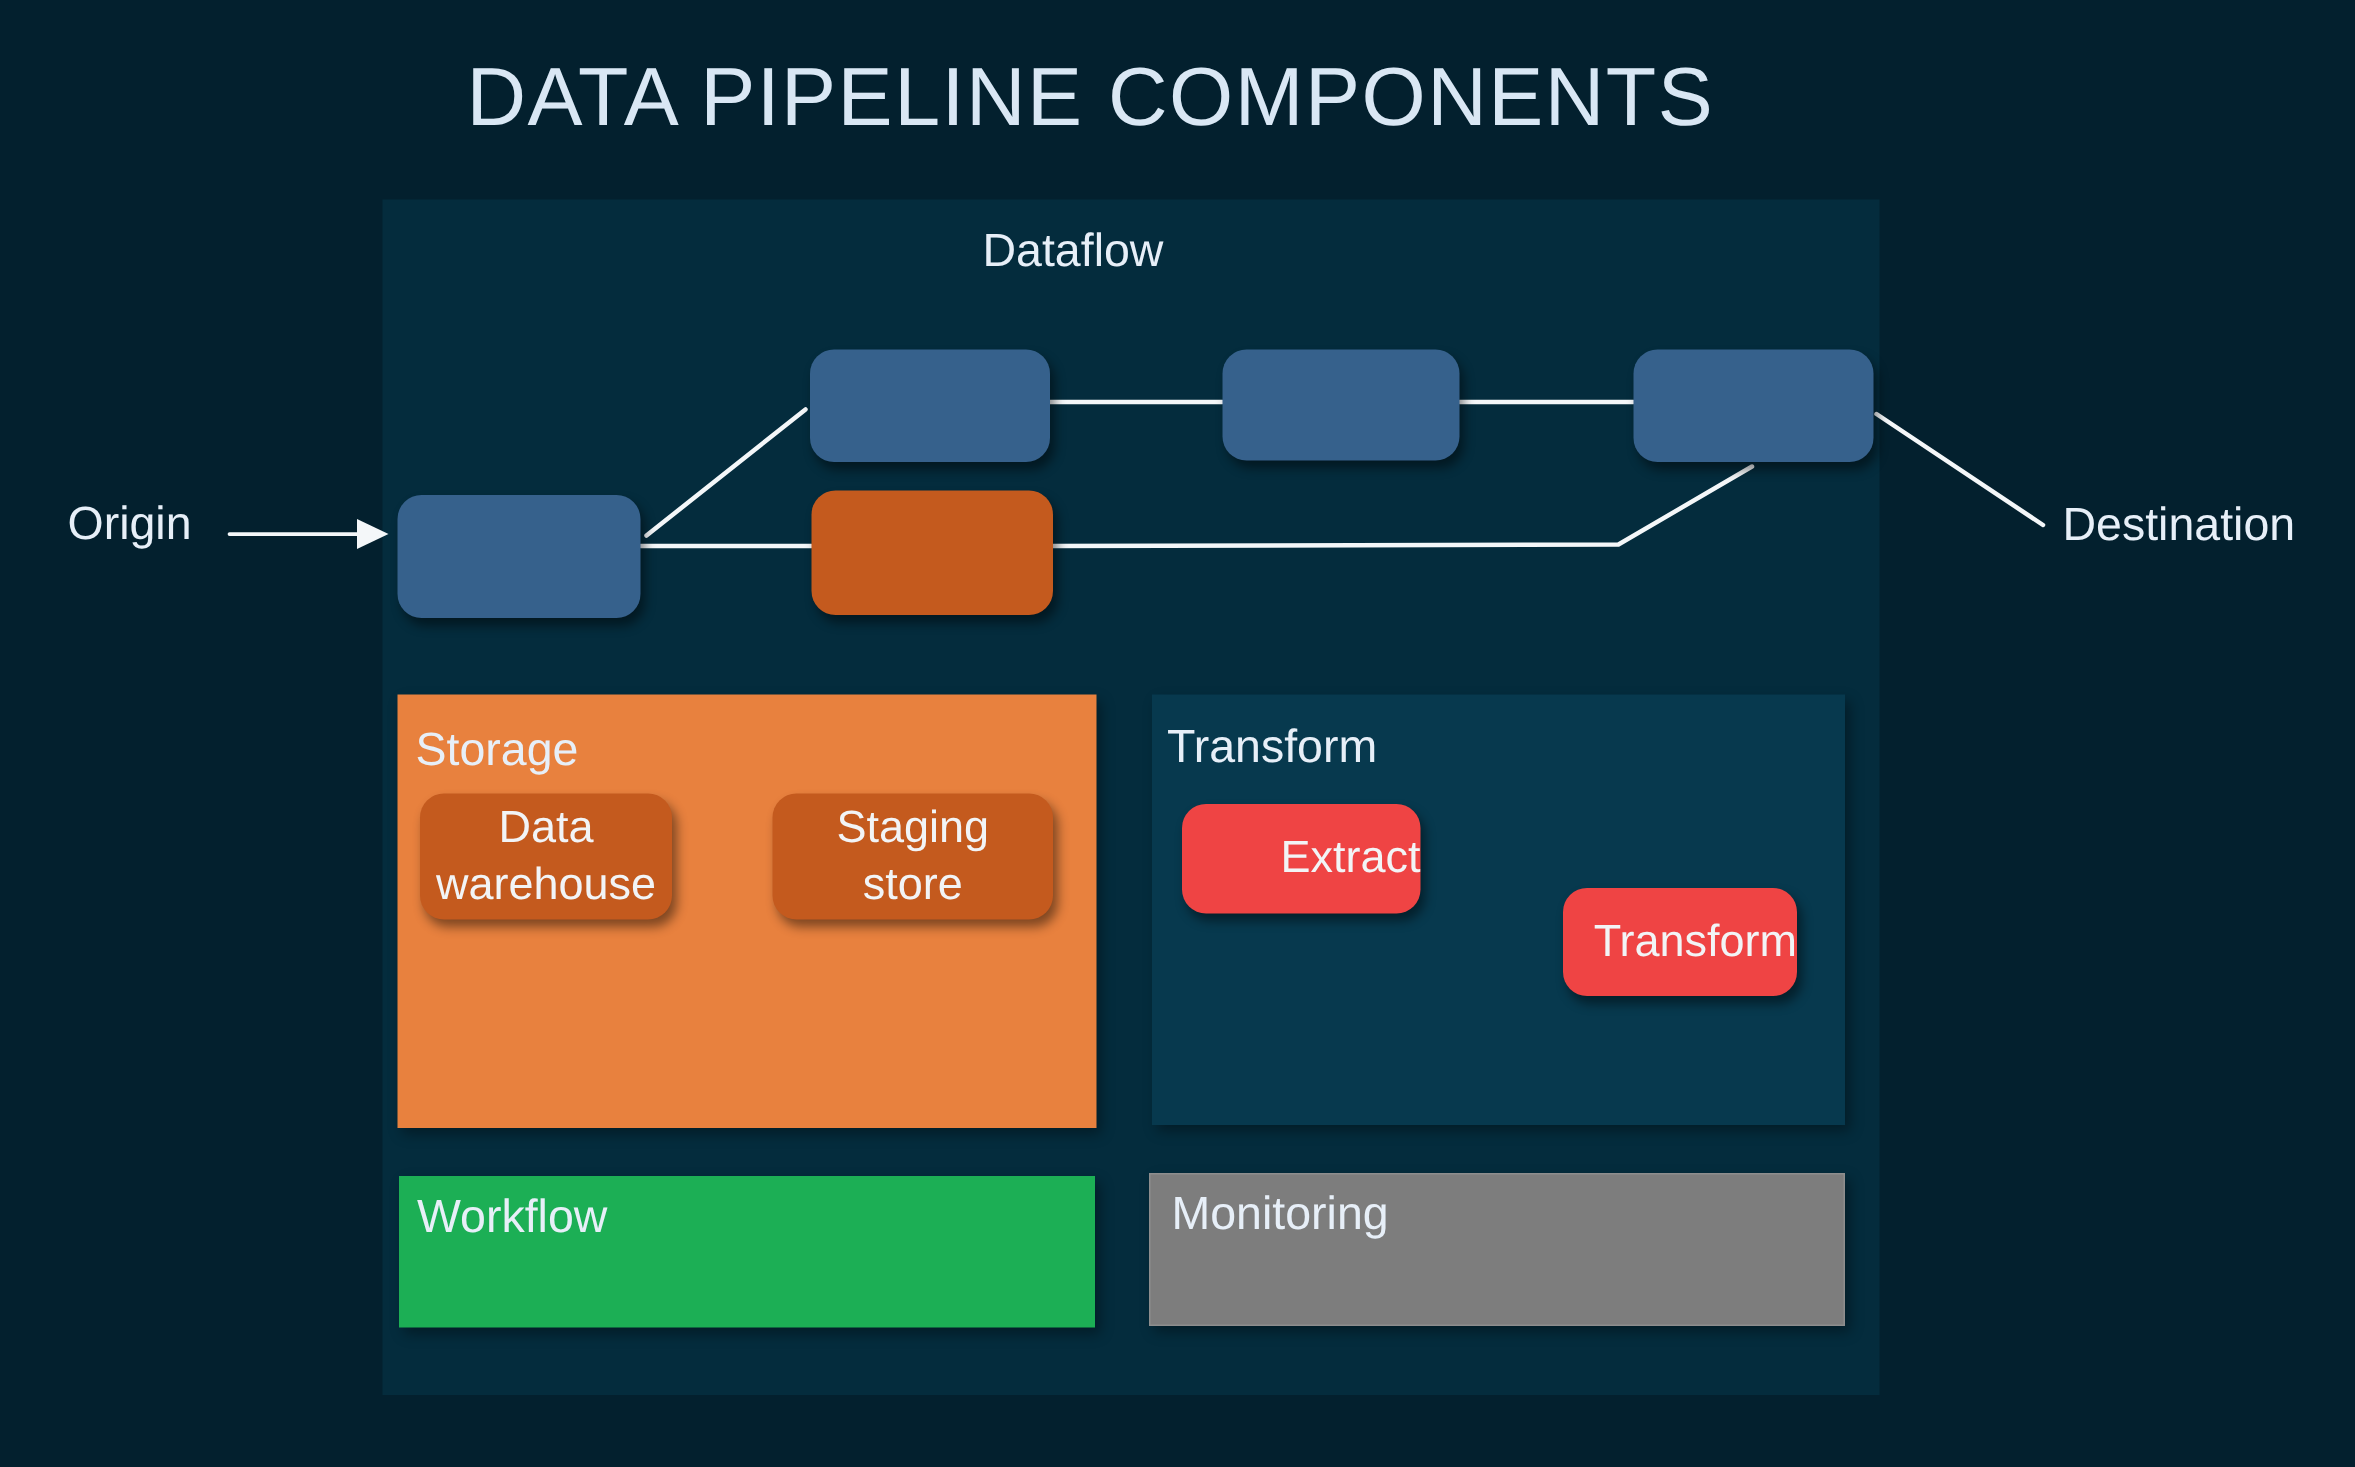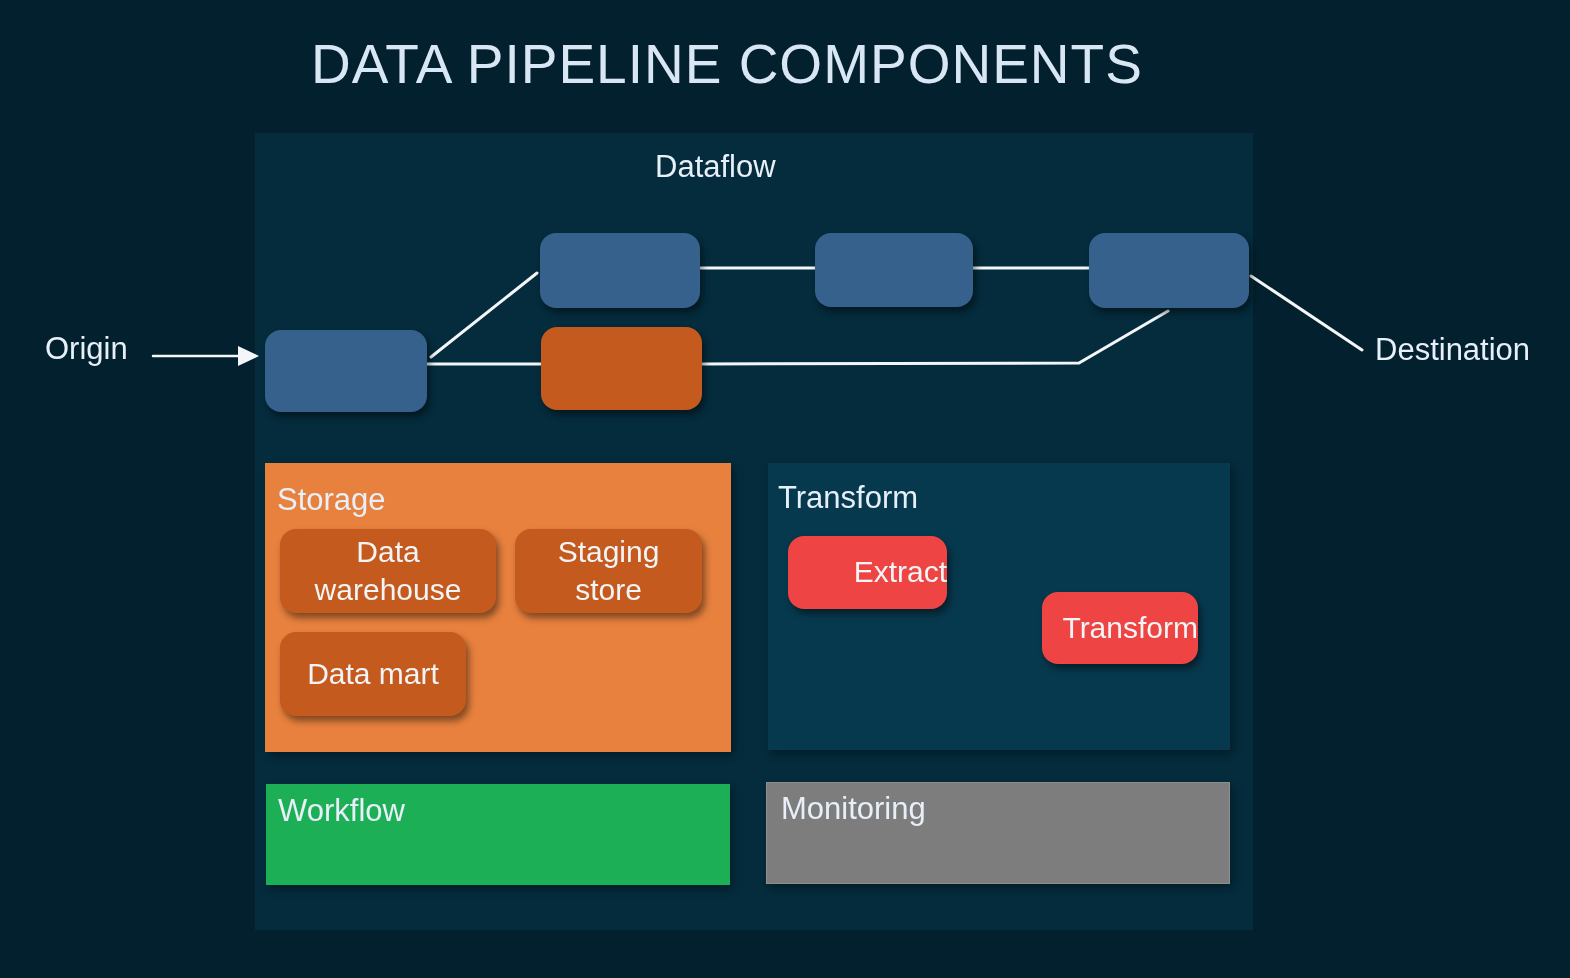"Data warehouse" .b-warehouse { width: 216px -> 168px }
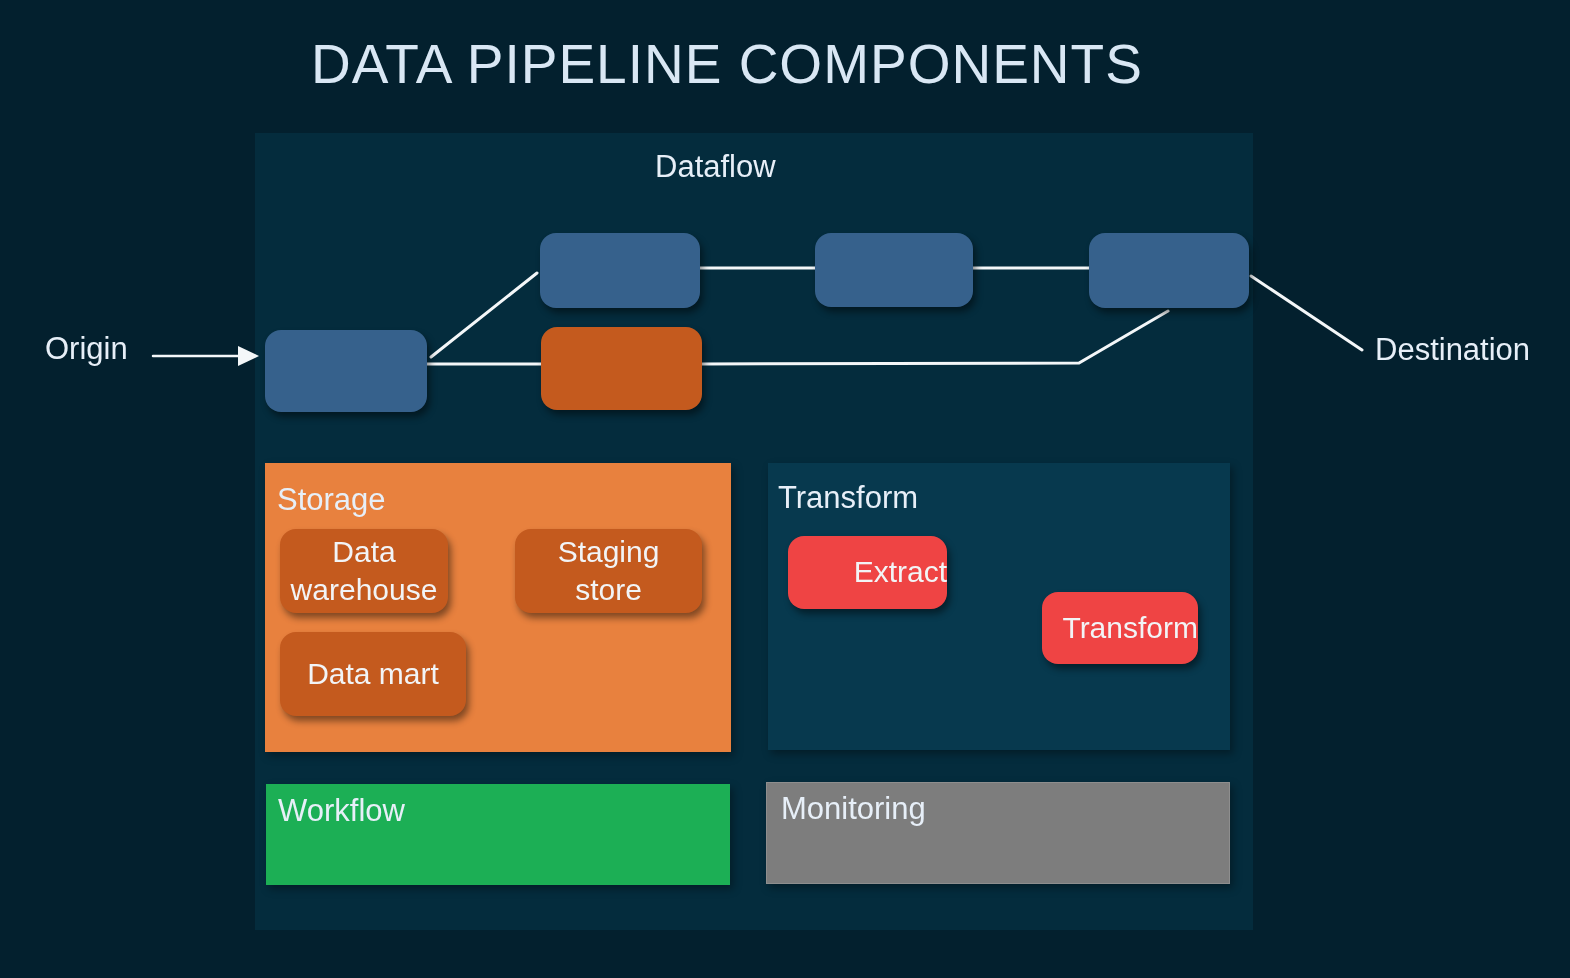"Data mart" div.node { html: <div> <span>Data mart</span> </div> -> none }
